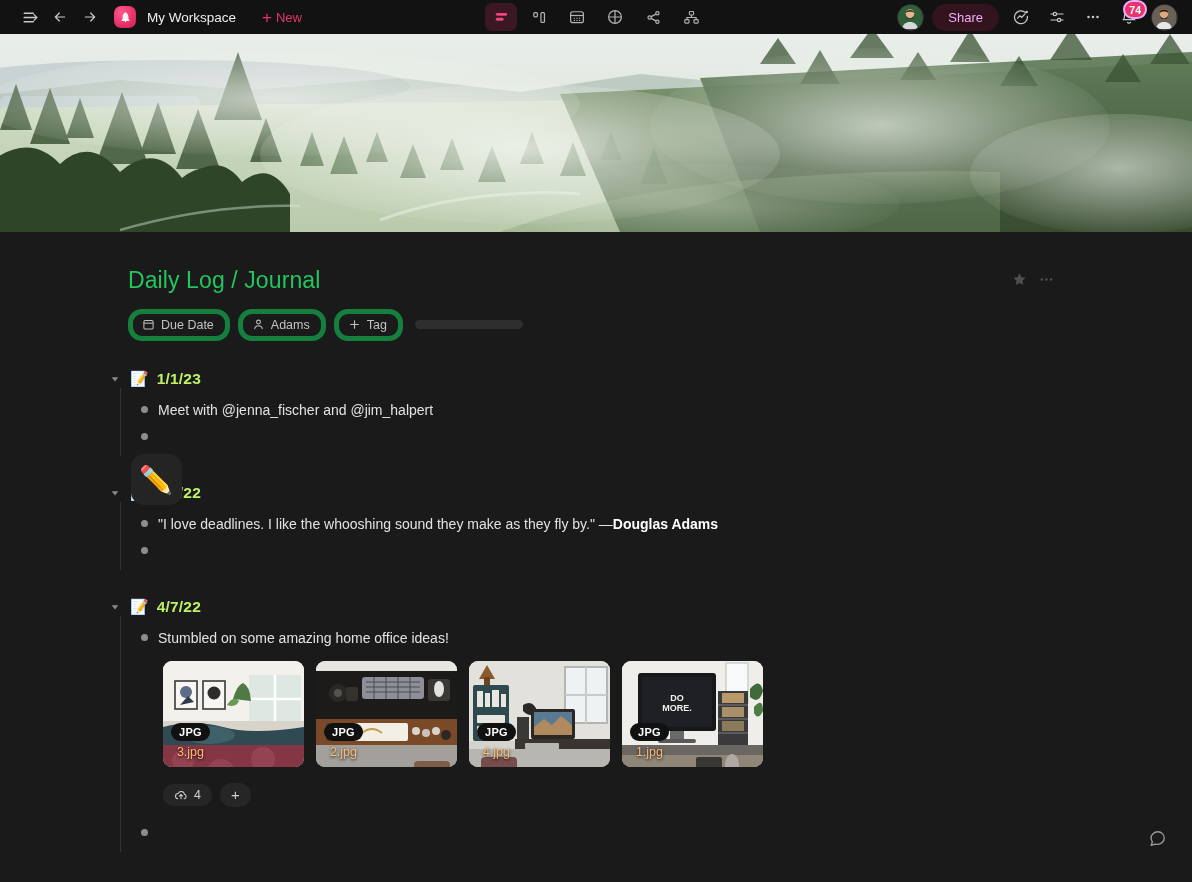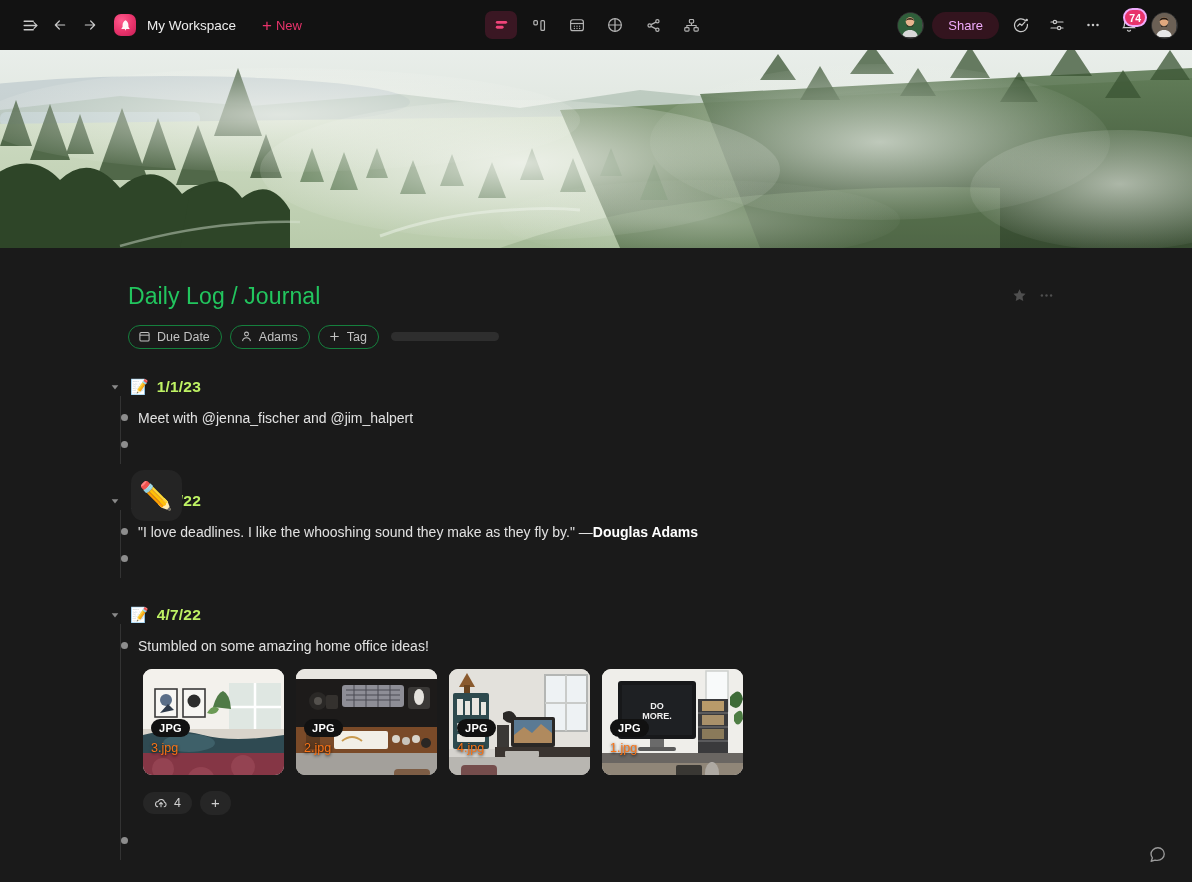"My Workspace" .topbar { height: 50px -> 34px }
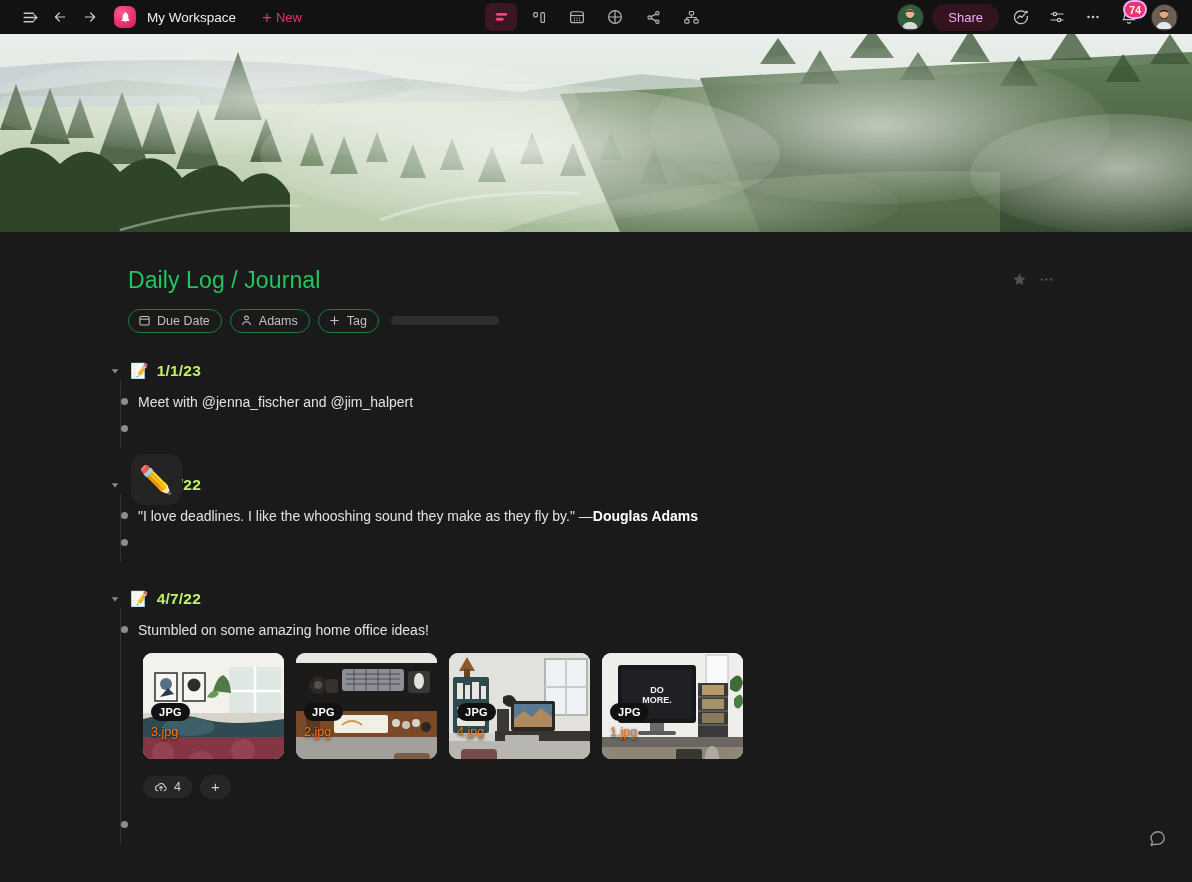"Due Date" .chip { border: 1px solid #15803d -> 5px solid #15803d }
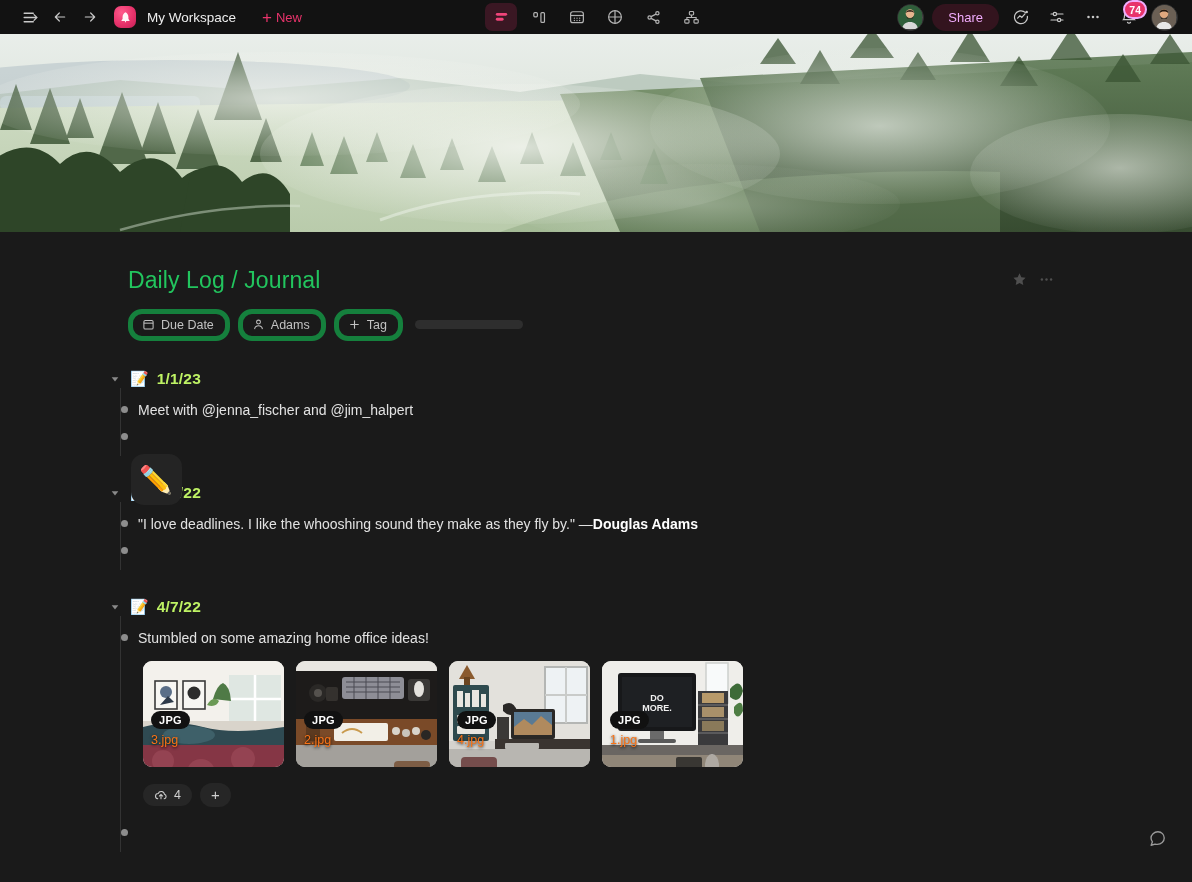"Meet with @jenna_fischer and" .entry-body { padding-left: none -> 20px }
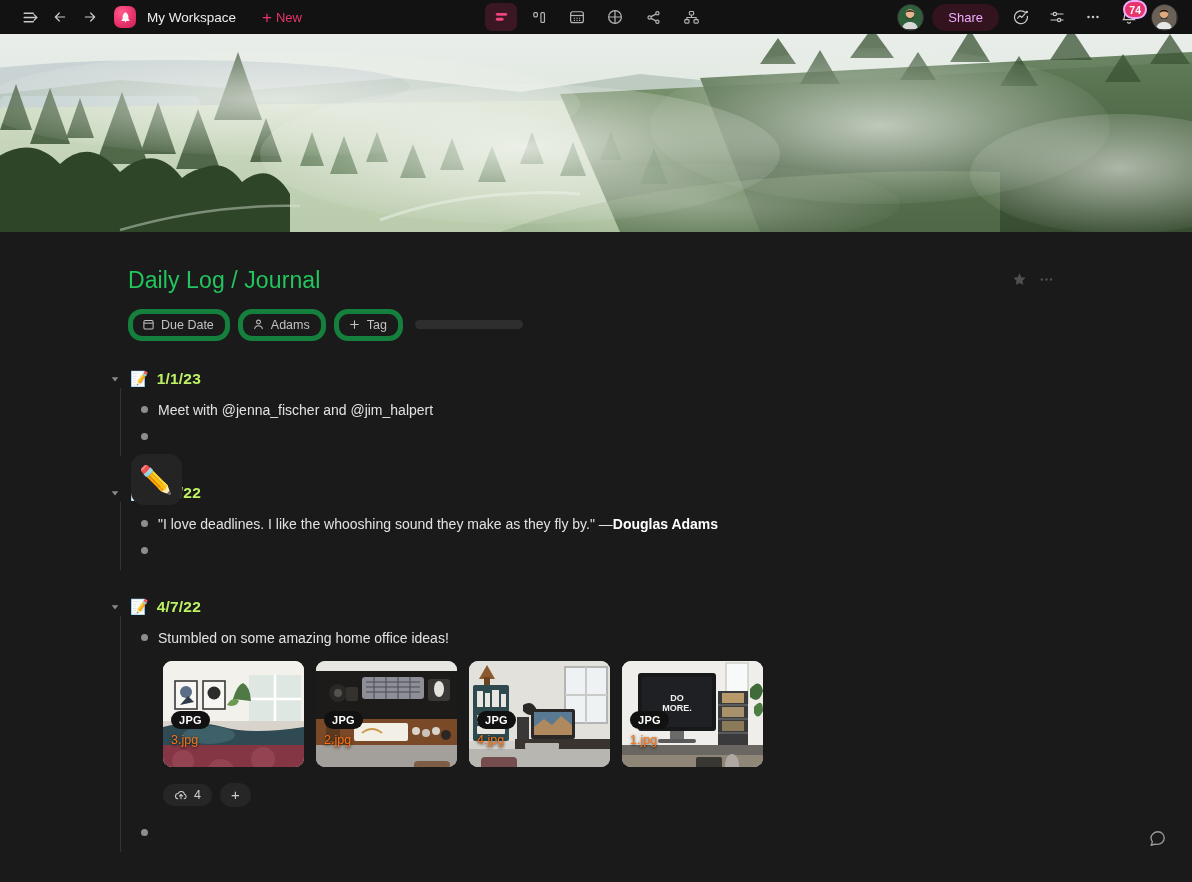"JPG" .card-meta { bottom: 20px -> 8px }
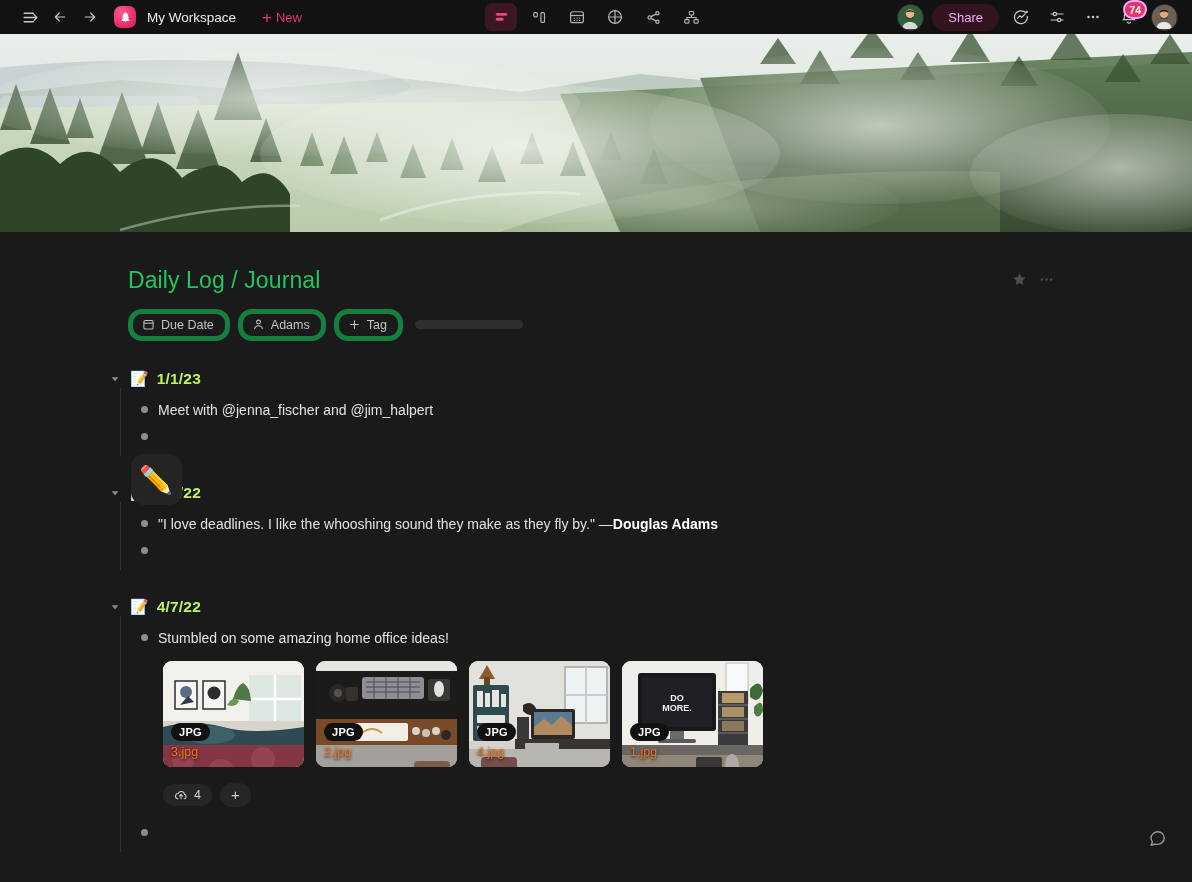"3.jpg" .fname { color: #f97316 -> #fdba74; text-align: none -> center }
